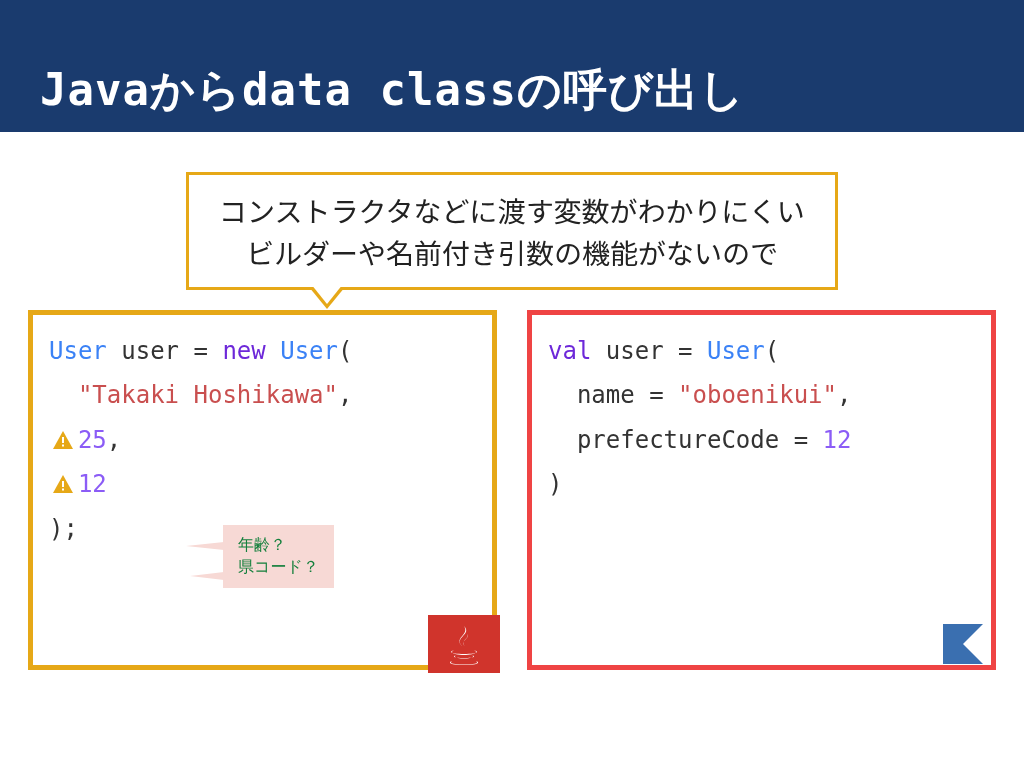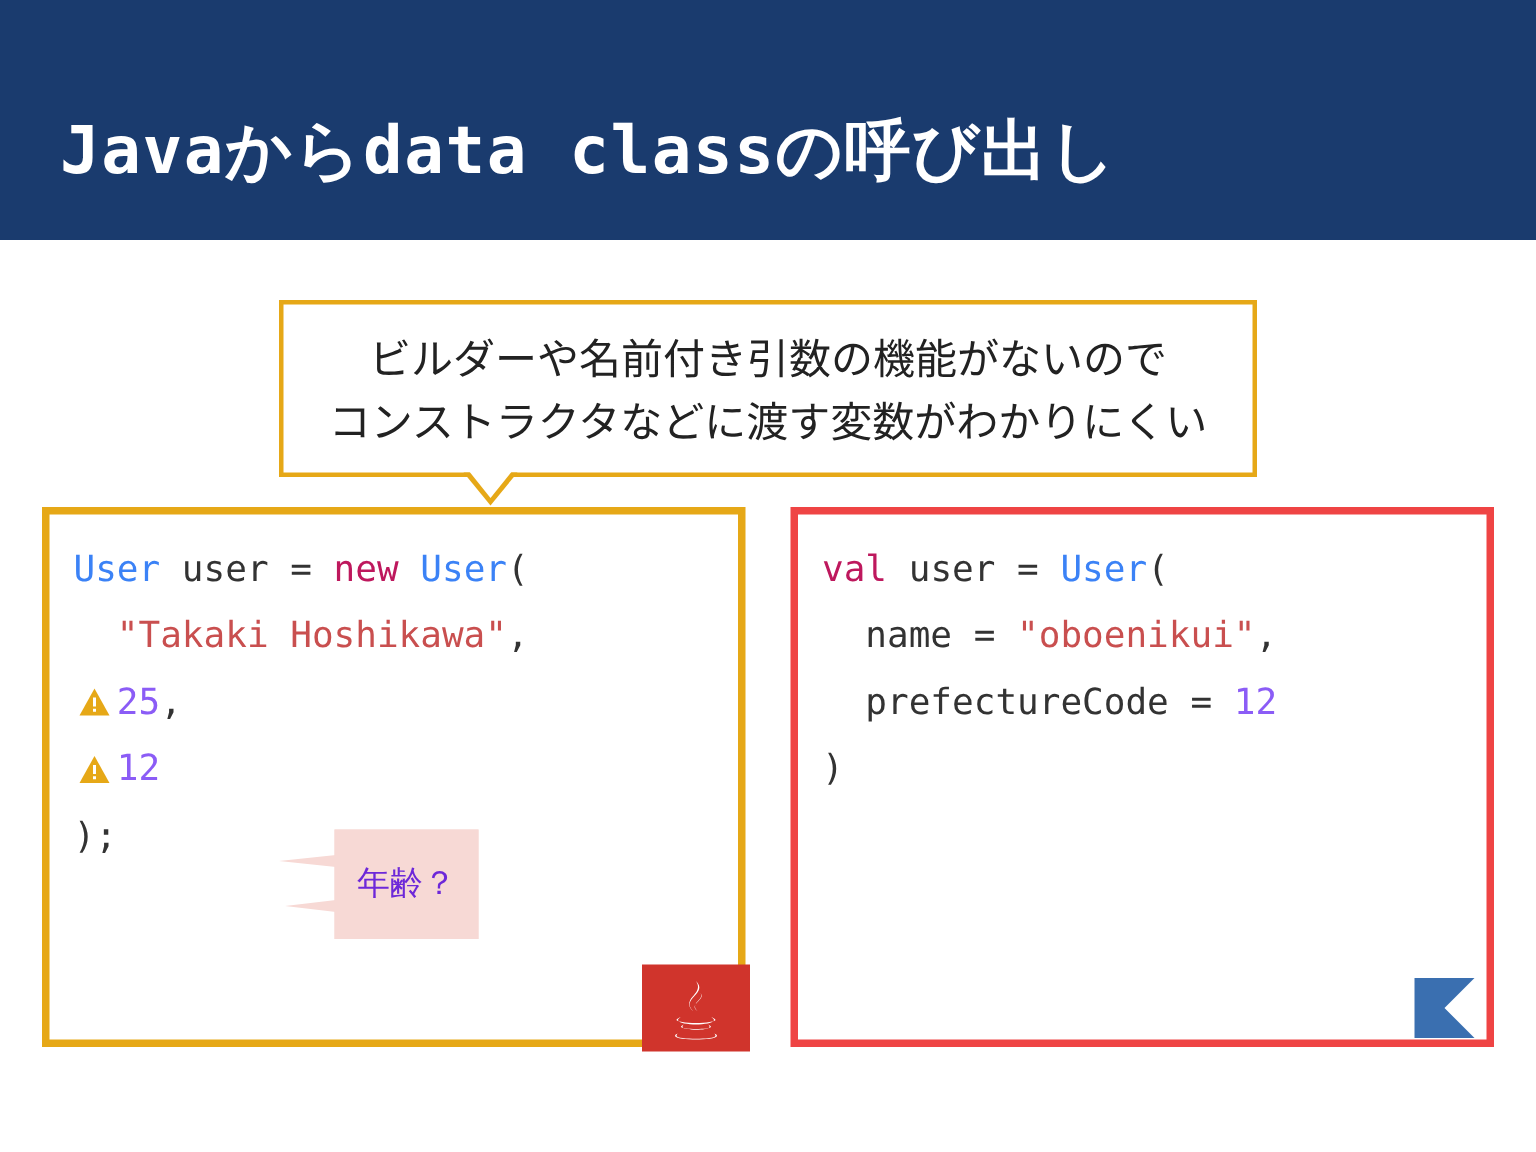"Javaからdata classの呼び出し" .header { height: 160px -> 132px; padding: 24px 40px 30px 40px -> 24px 40px 12px 40px }
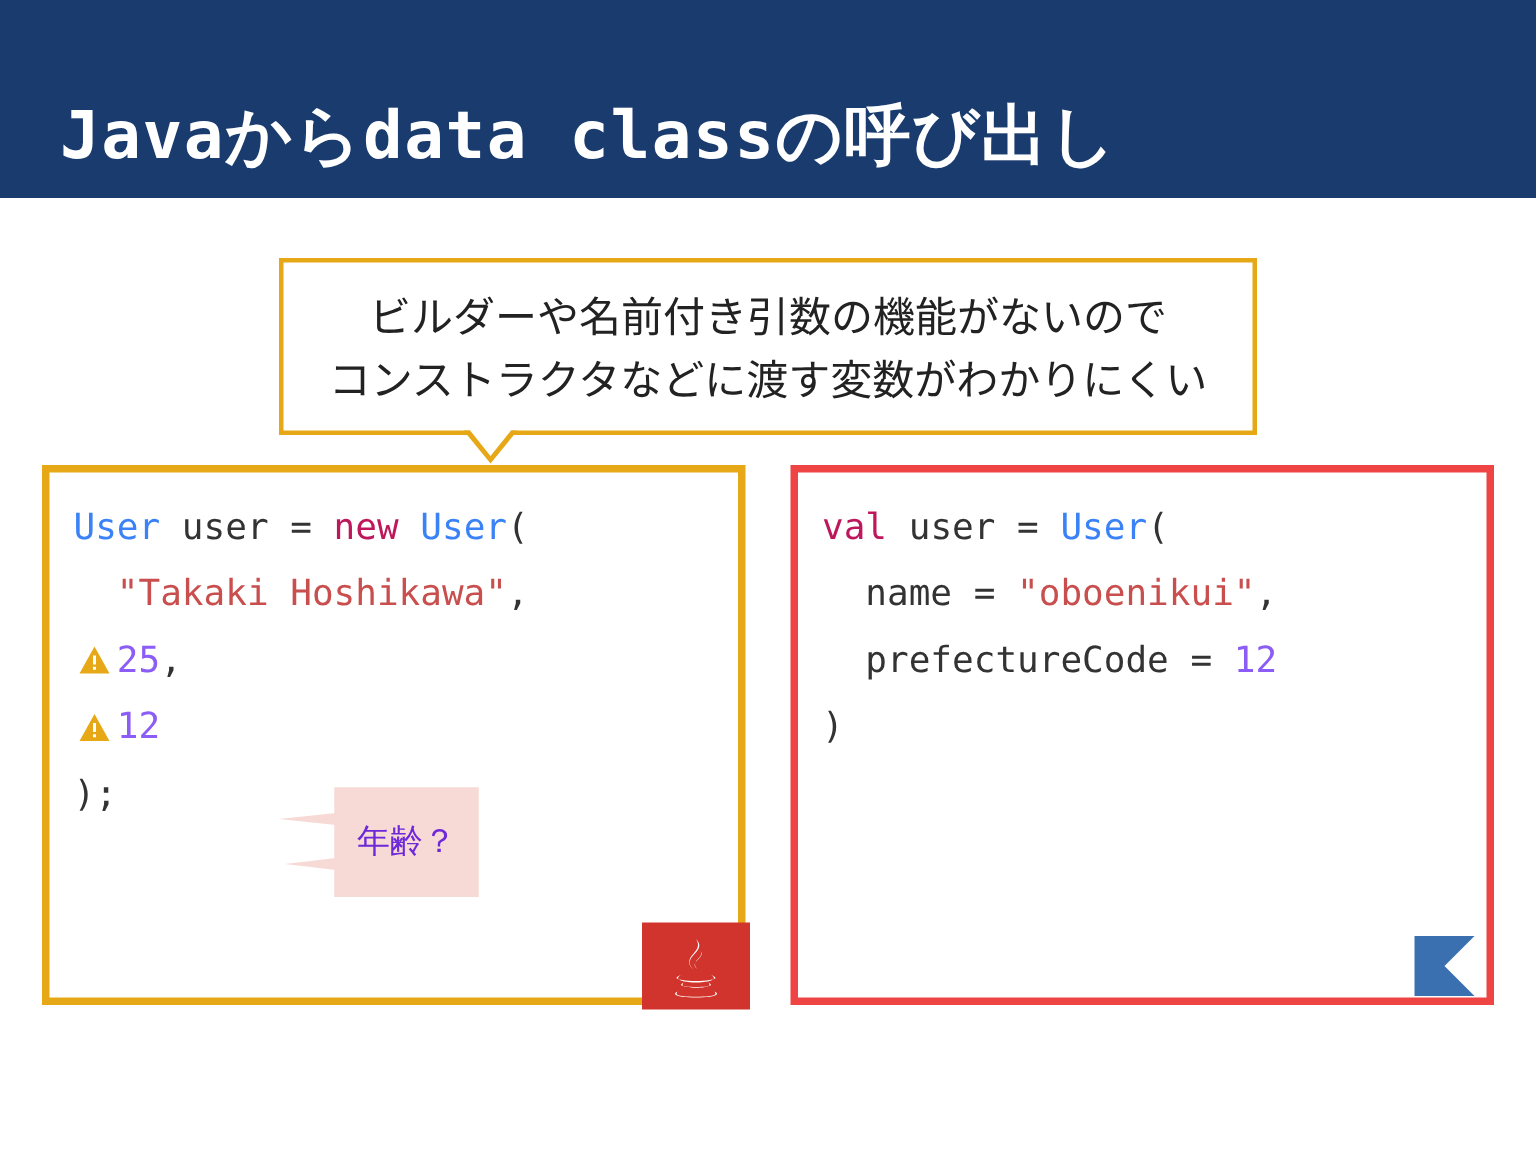"ビルダーや名前付き引数の機能がないので" div { order: before "コンストラクタなどに渡す変数がわかりにくい" -> after "コンストラクタなどに渡す変数がわかりにくい" }
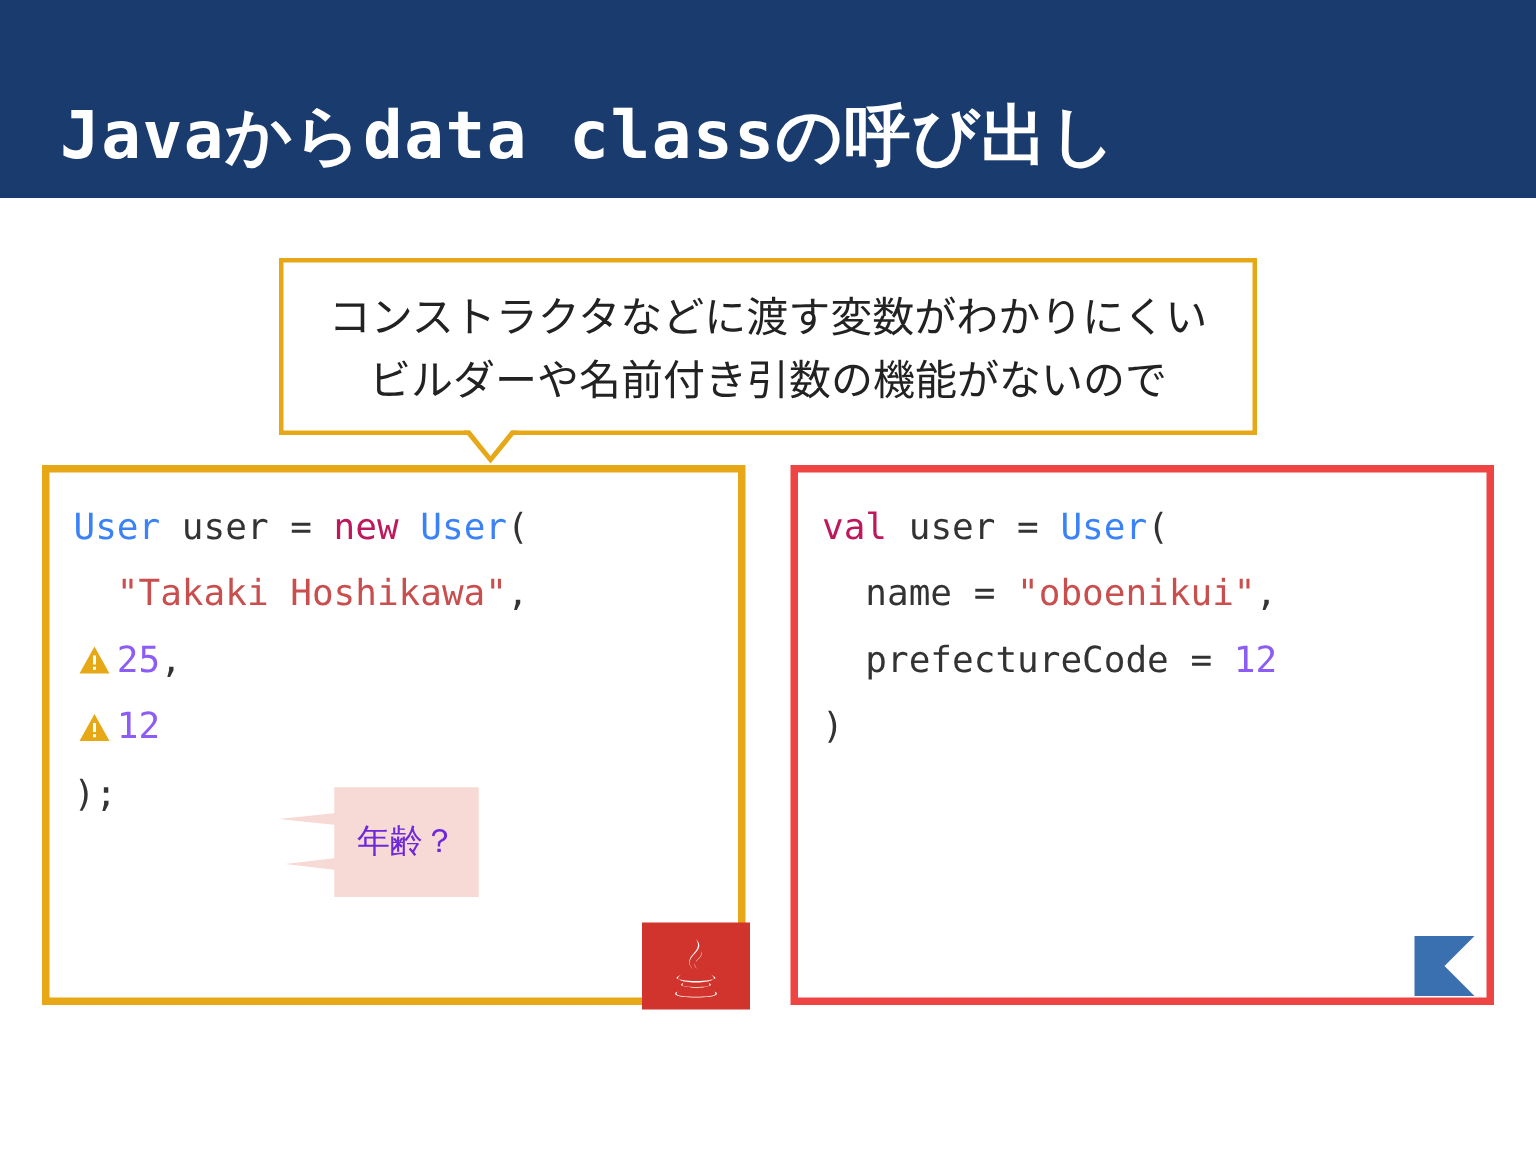"new" .tok-keyword { color: #be185d -> #6d28d9 }
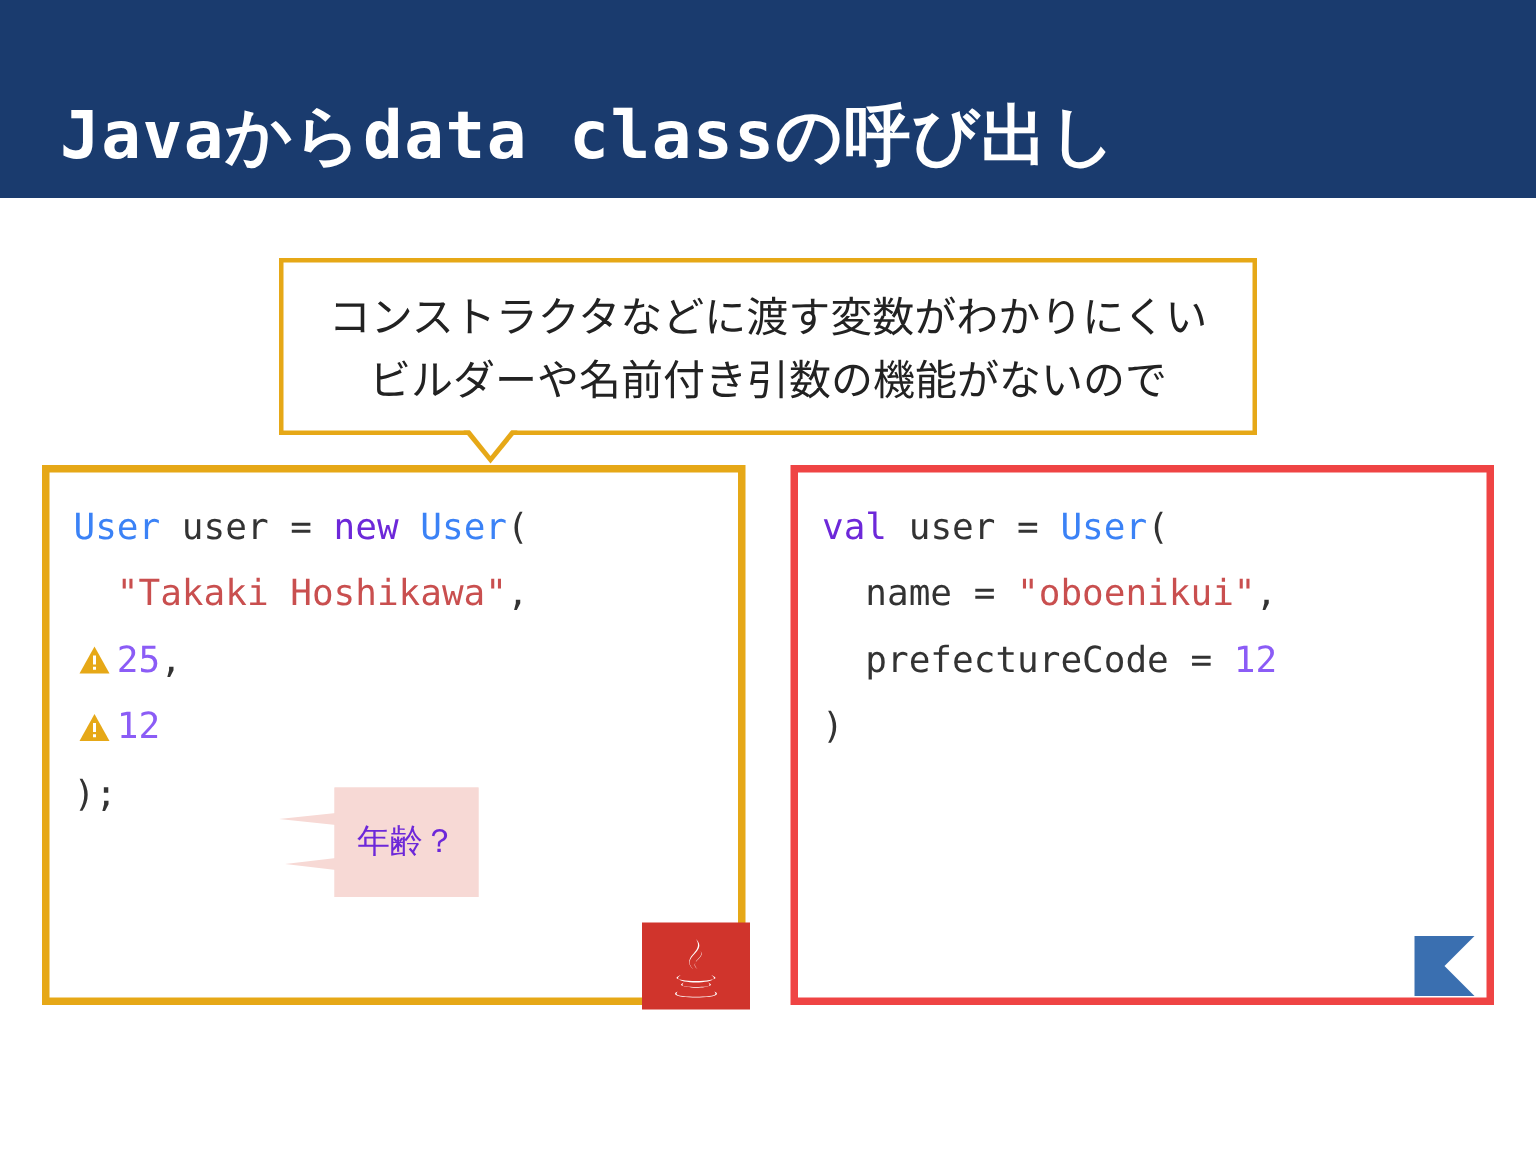"年齢？" .bubble { color: #6d28d9 -> #15803d; font-size: 22px -> 16px; padding: 20px 14px -> 8px 14px }
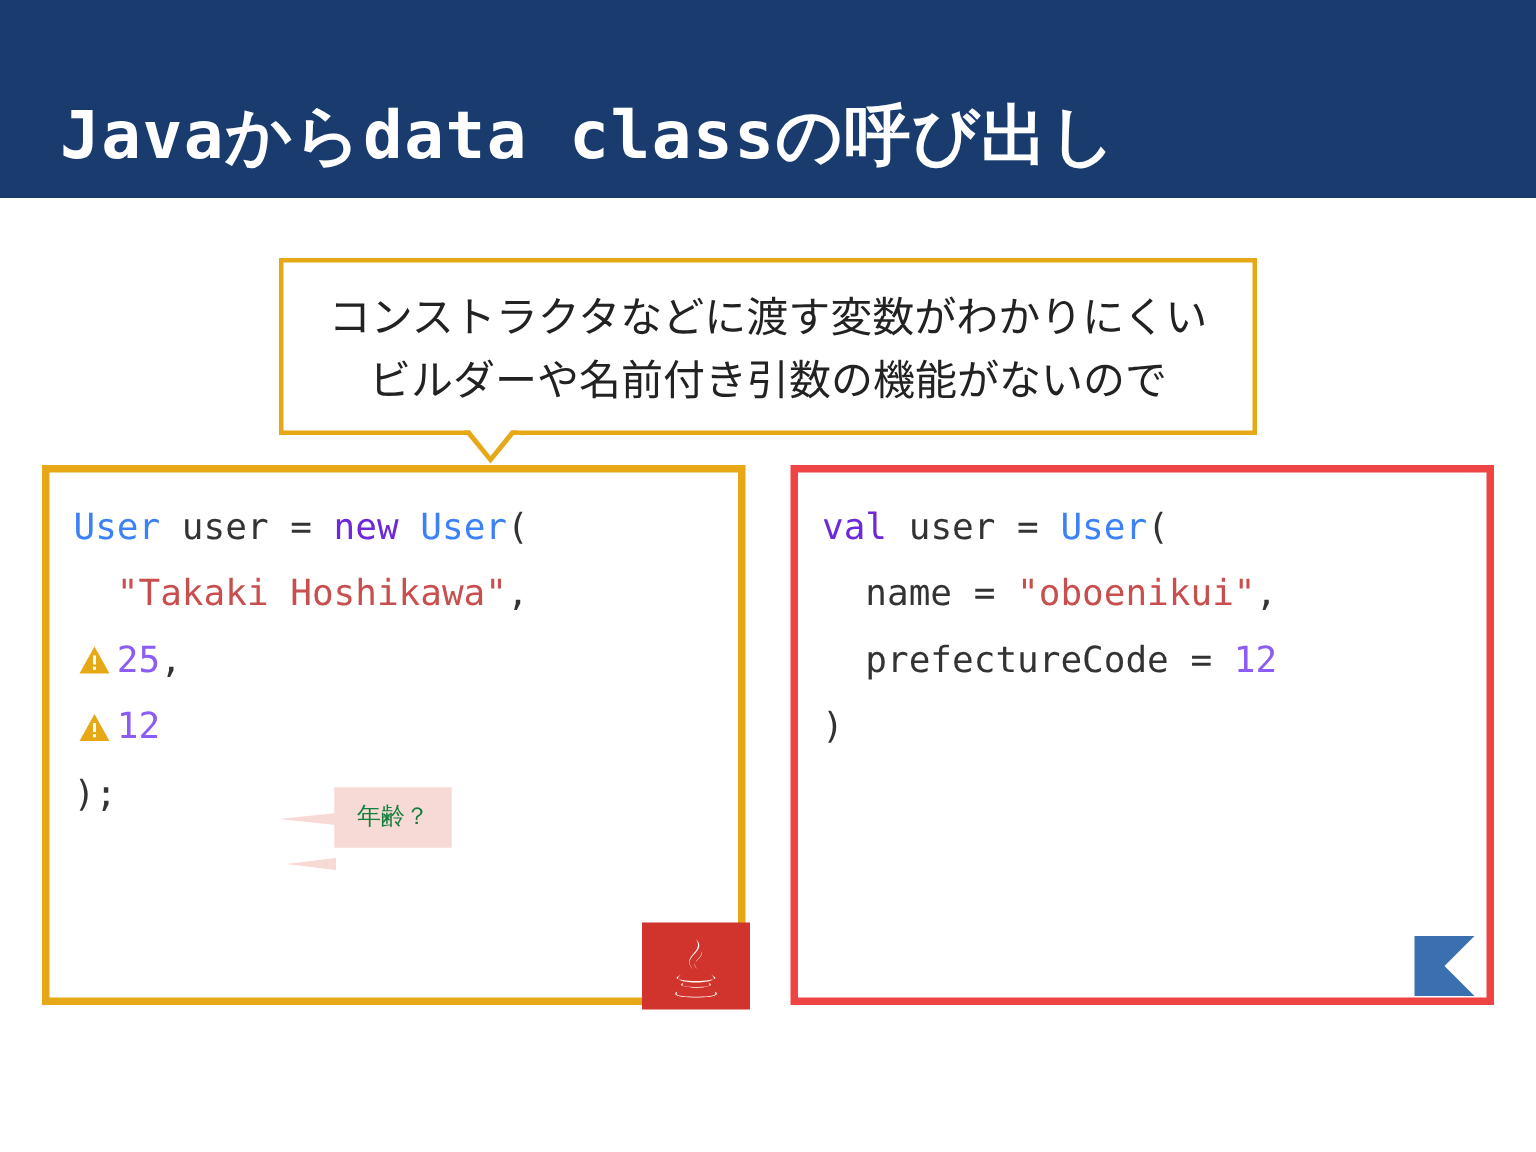"県コード？" div { html: none -> <div>県コード？</div> }
